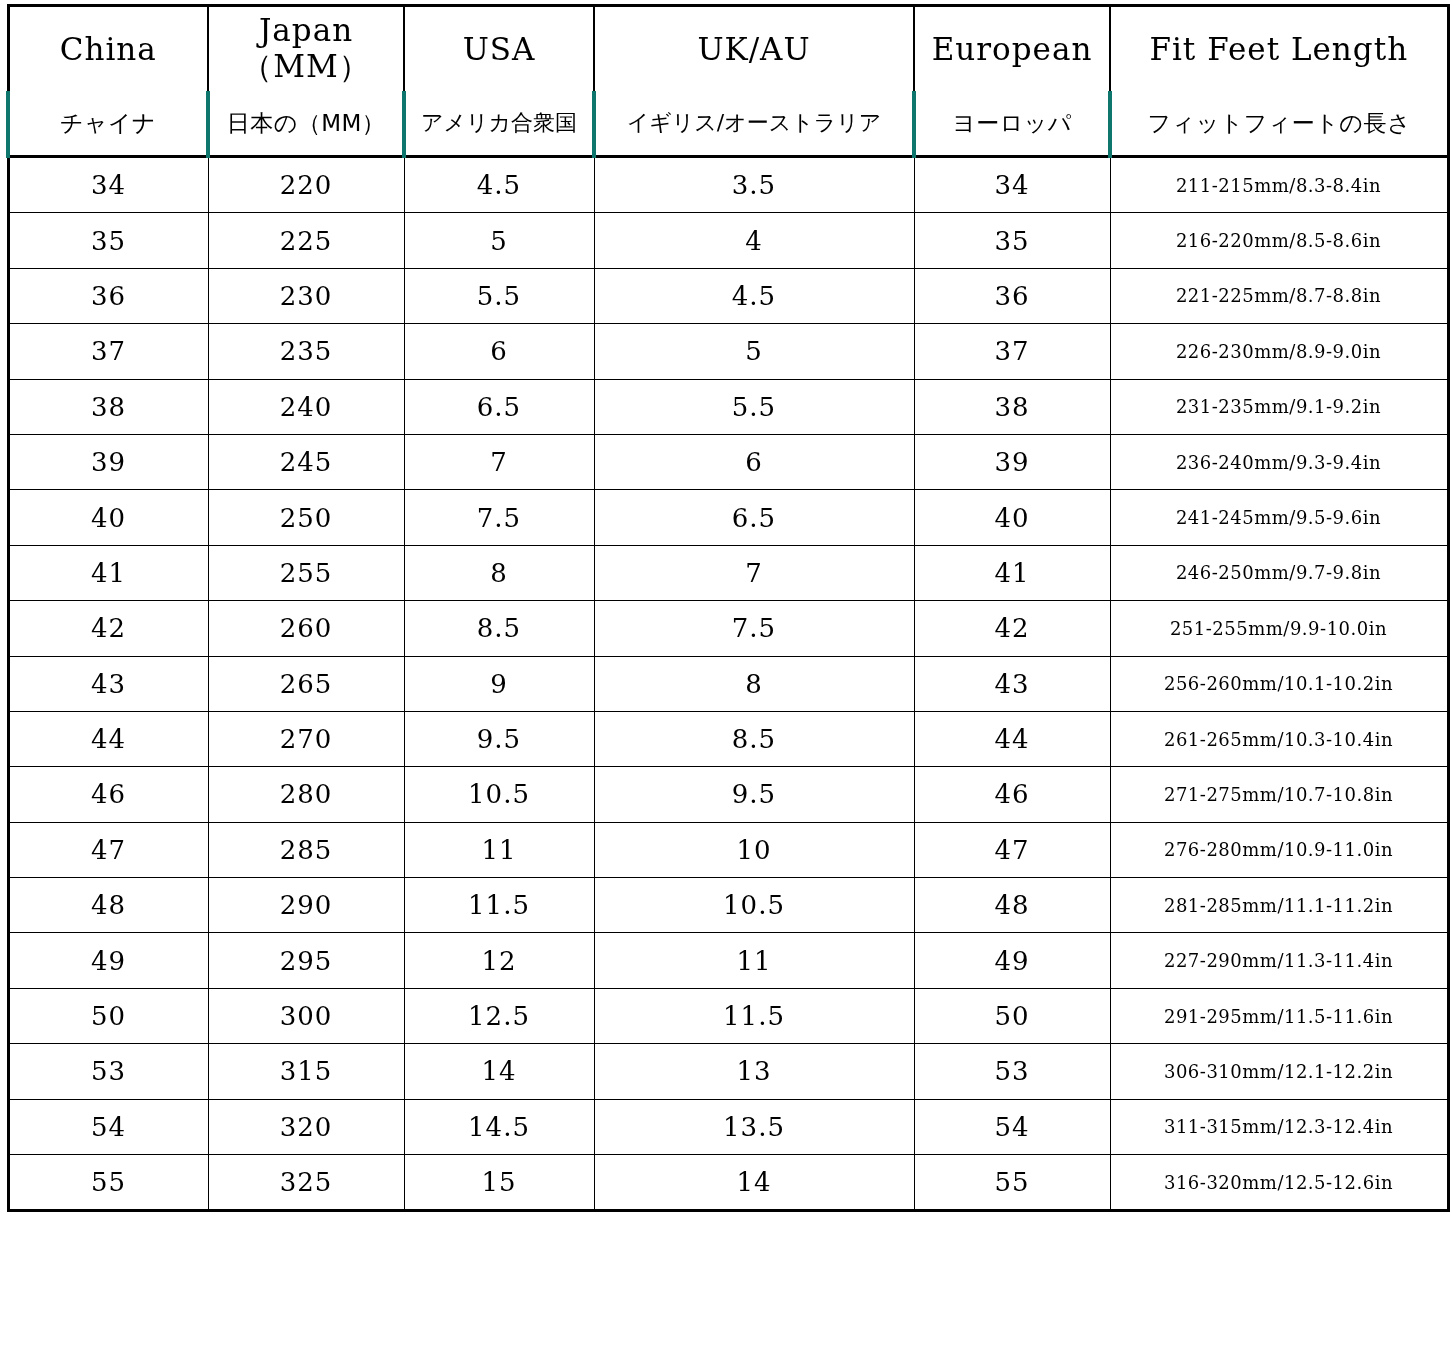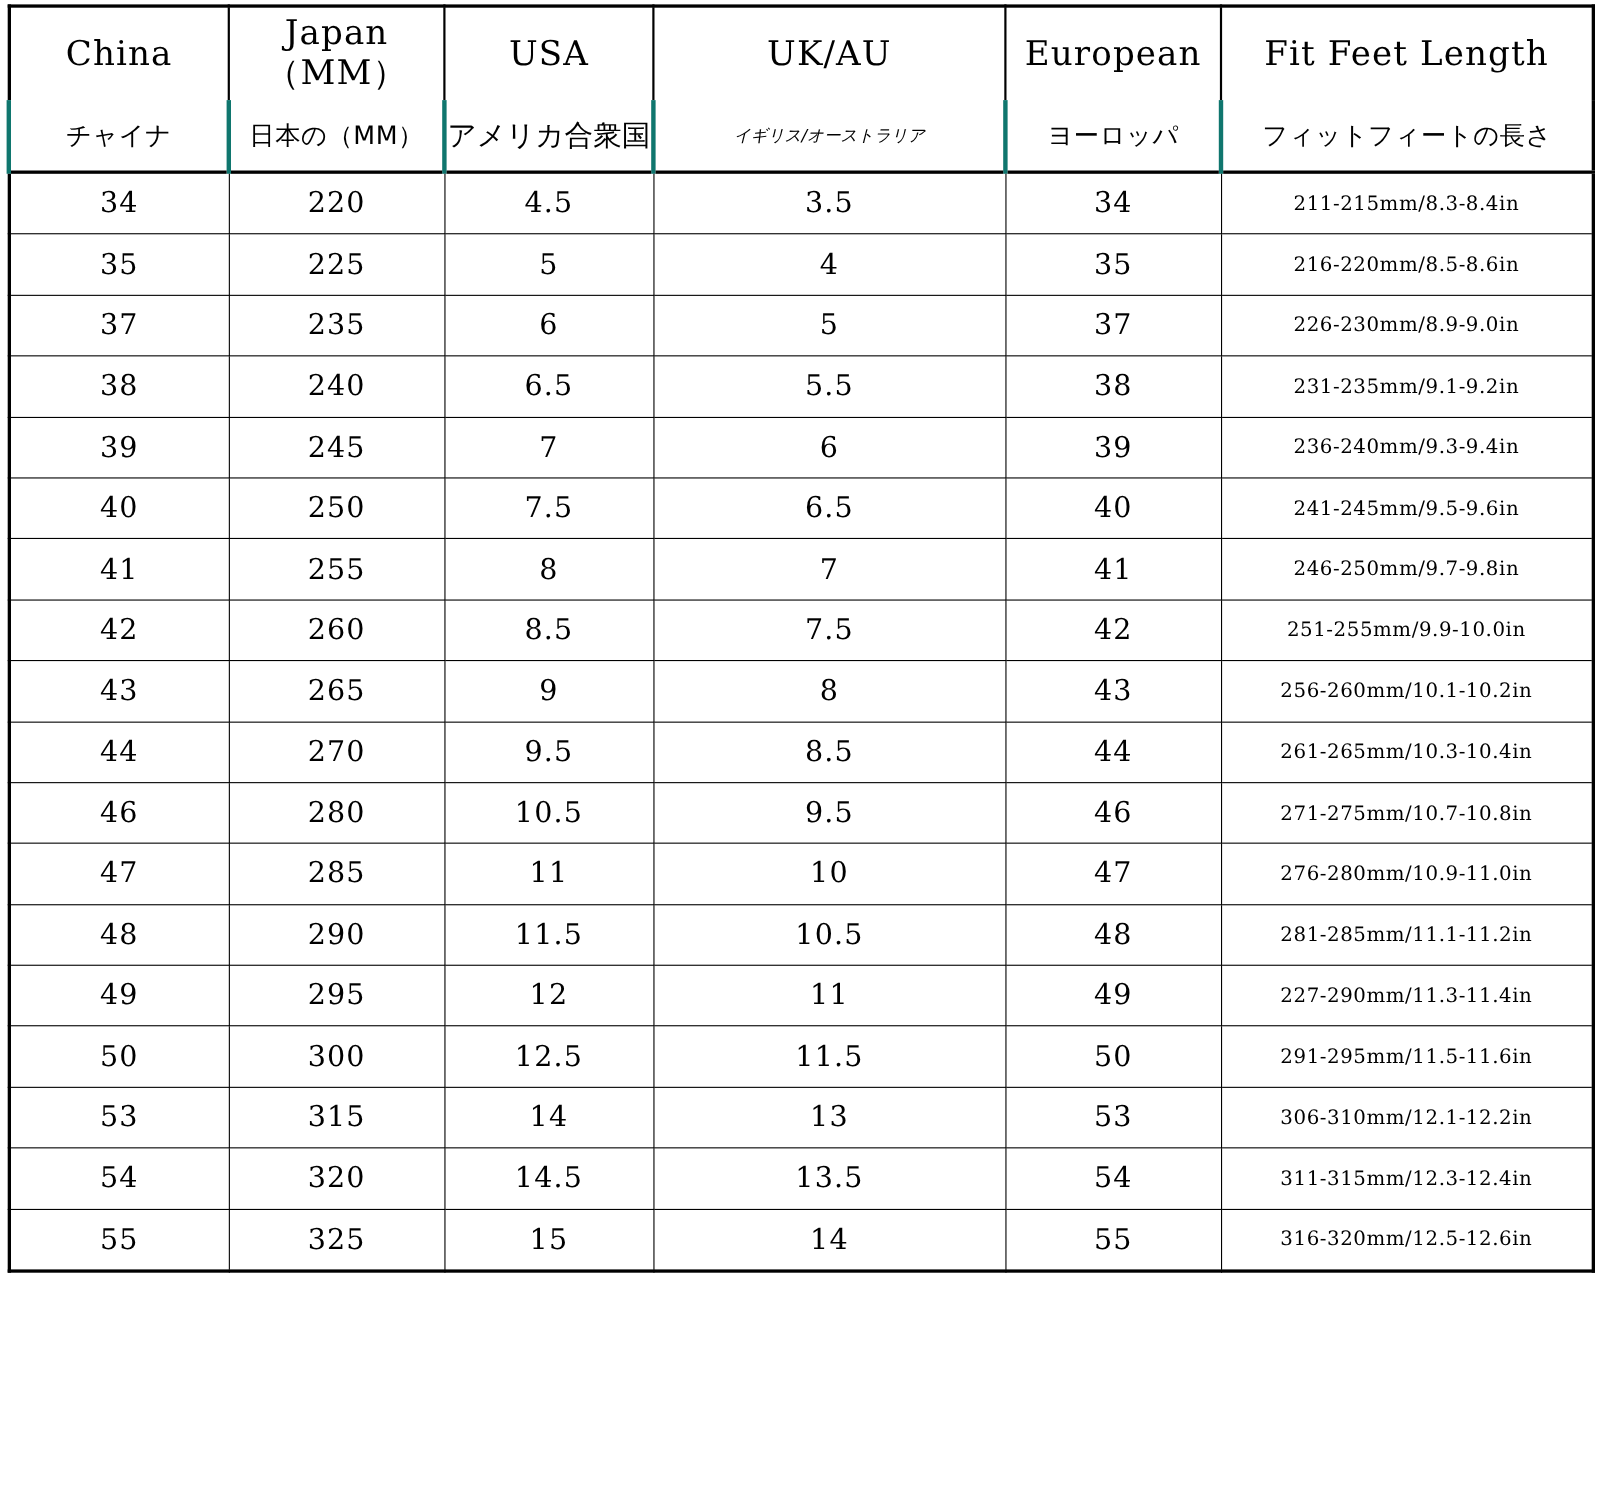"アメリカ合衆国" thead tr.head-jp th.jp-usa { font-size: 26px -> 22px }
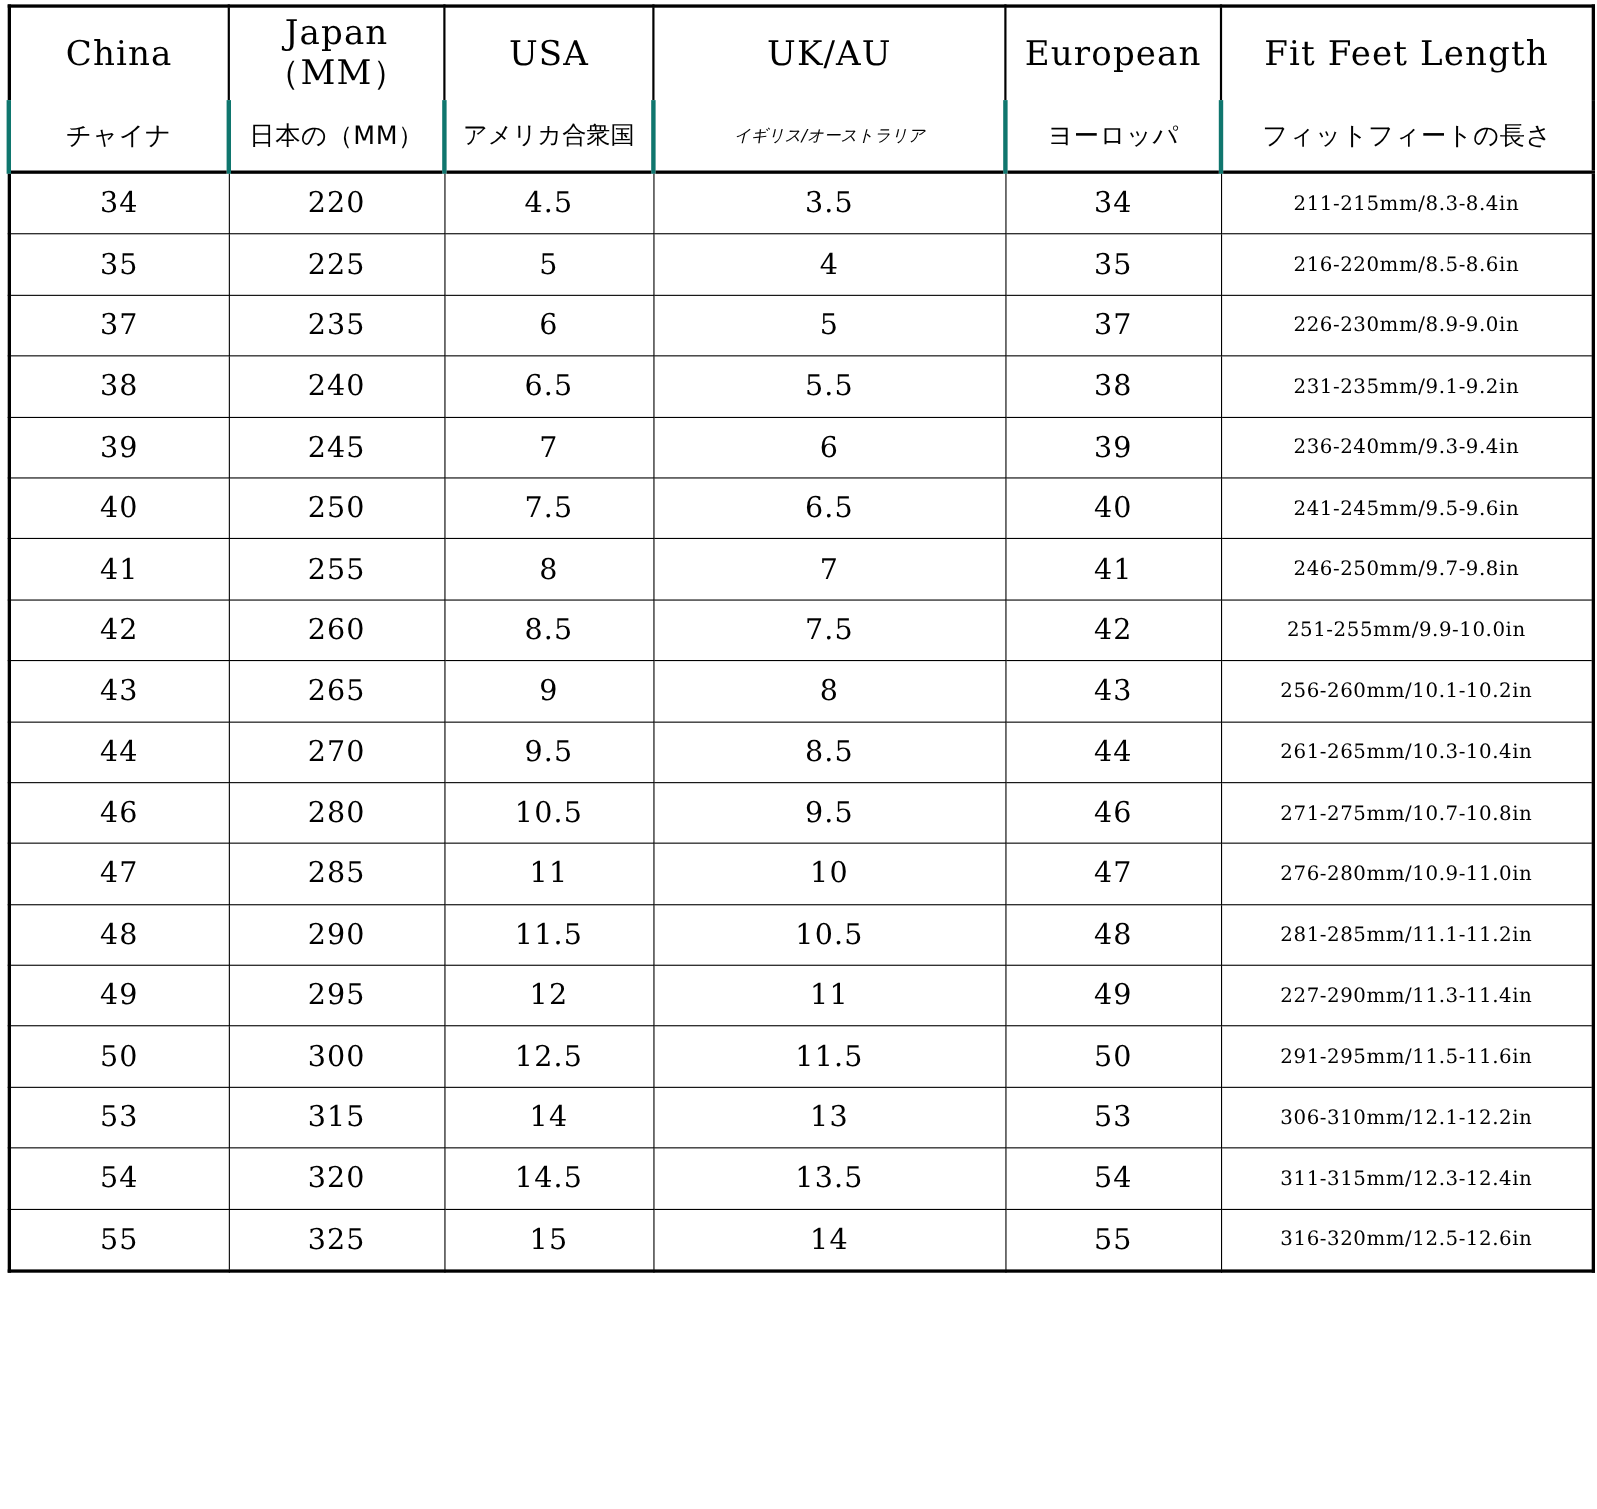"イギリス/オーストラリア" thead tr.head-jp th.jp-uk { font-size: 15px -> 22px; font-style: italic -> none }
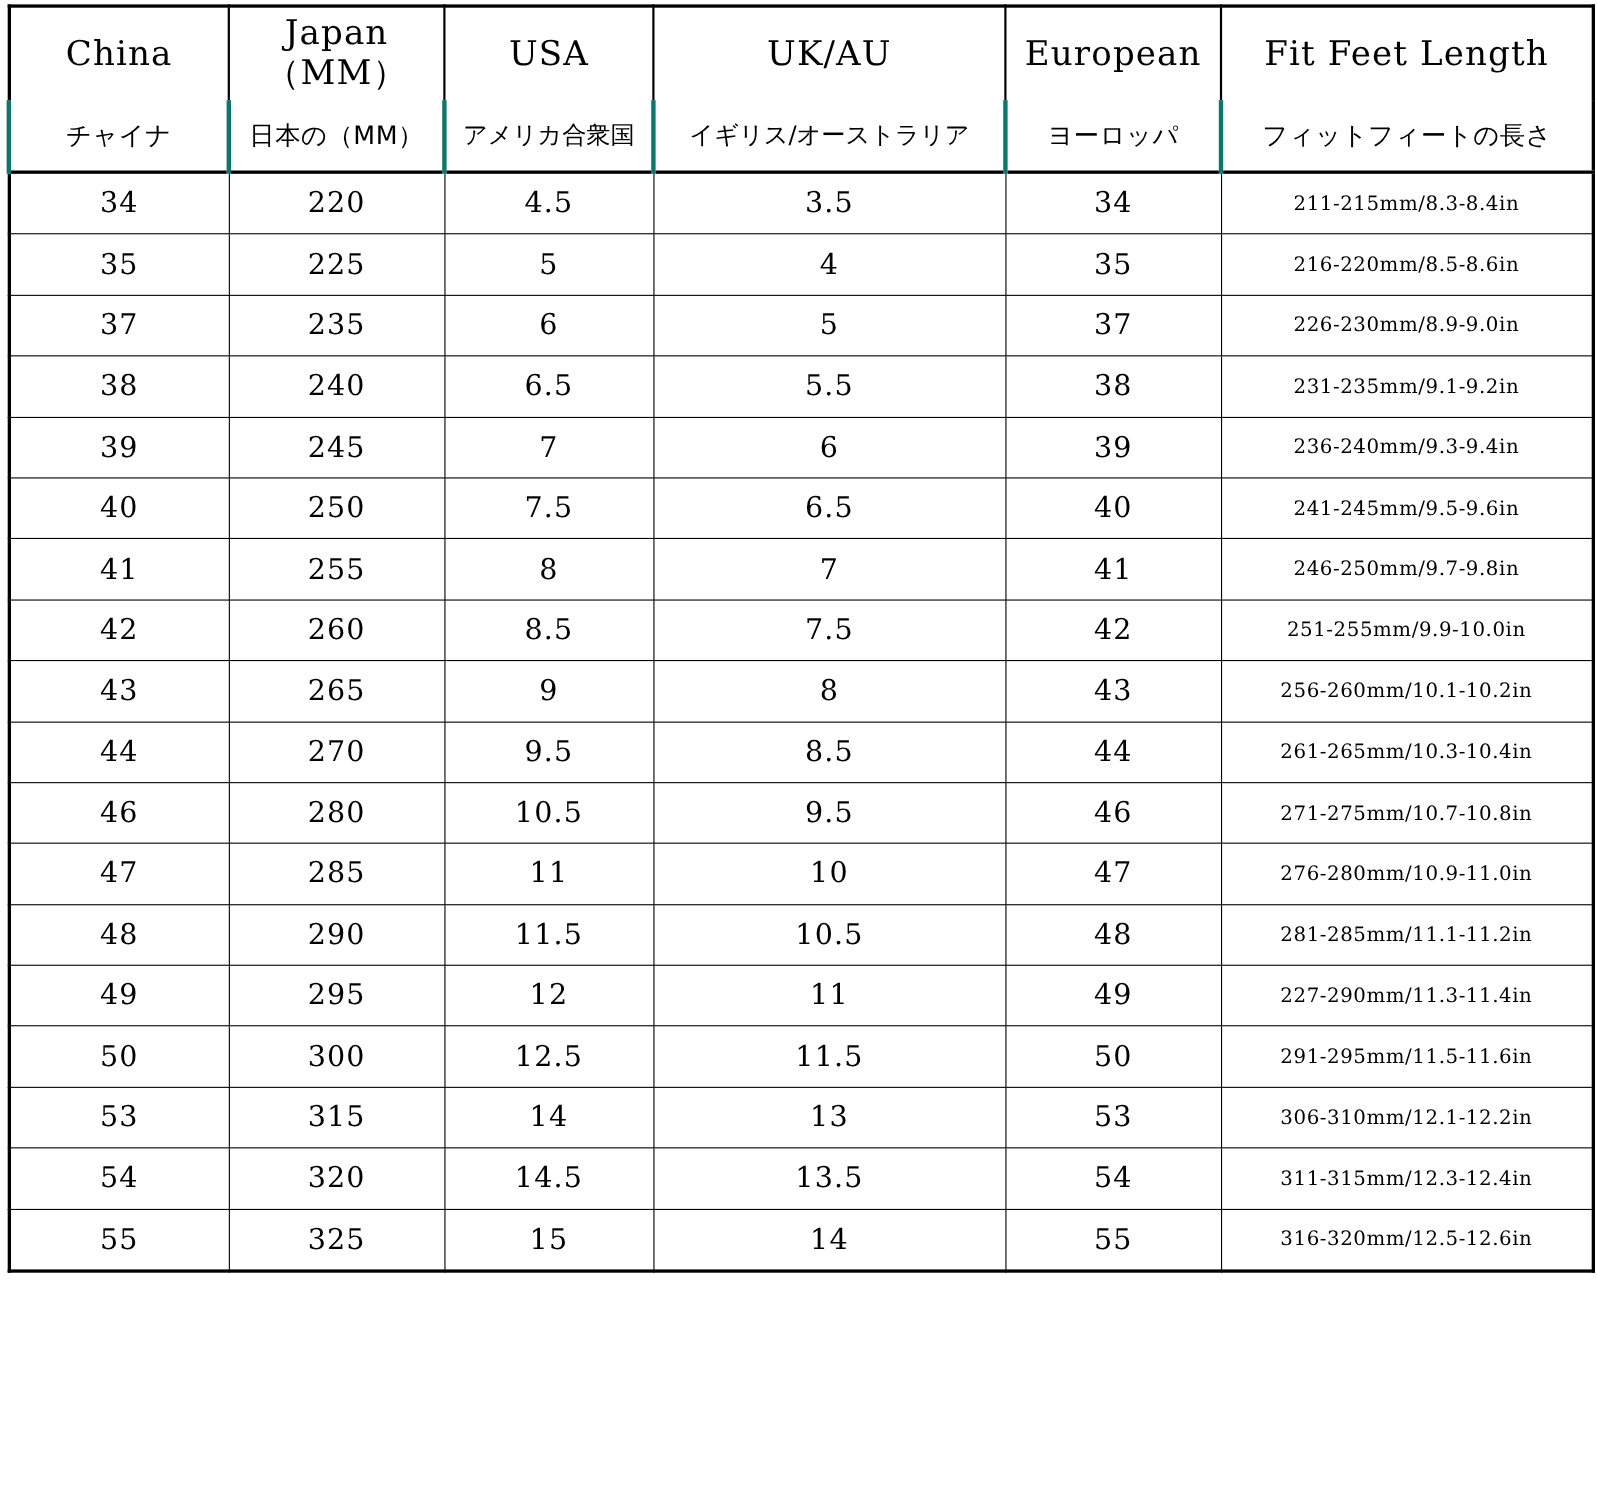"36" tr { html: none -> <tr> <td>36</td> <td>230</td> <td>5.5</td> <td>4.5</td> <td>36</td> <td>221-225mm/8.7-8.8in</td> </tr> }
